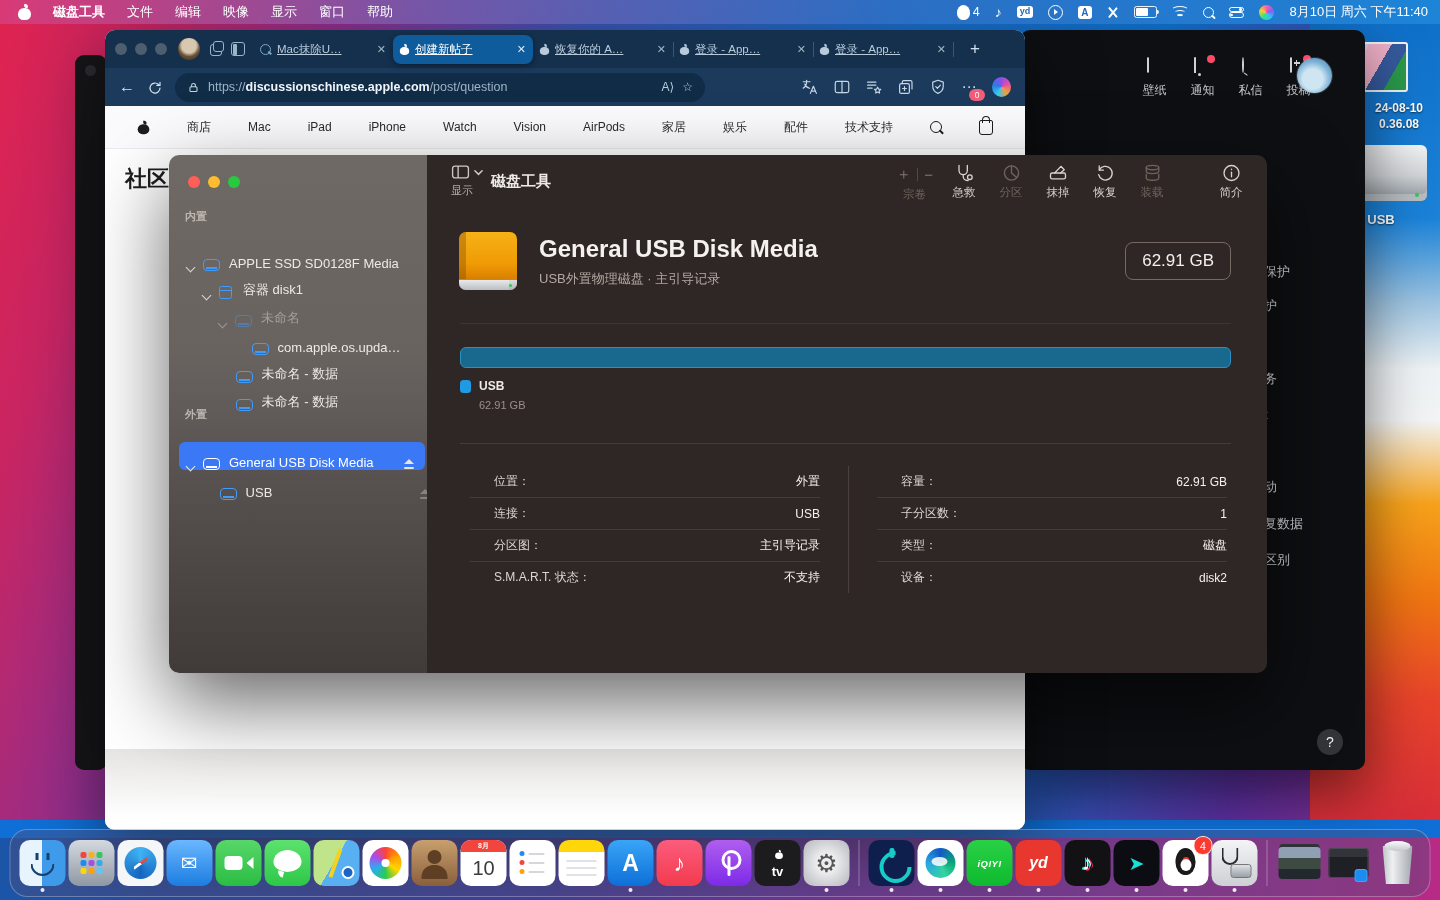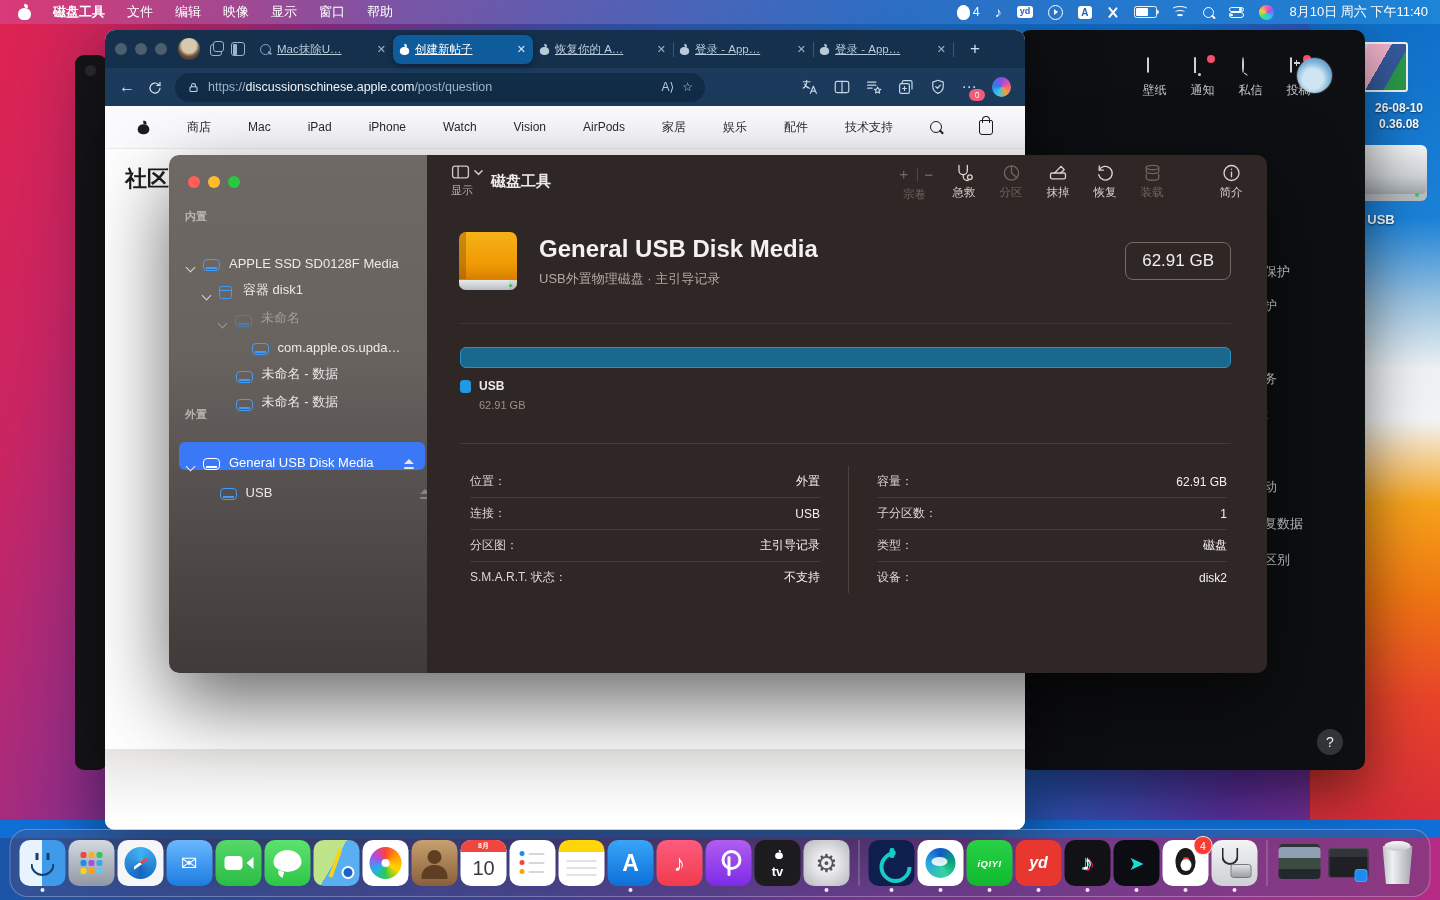"discussionschinese.apple.com" .e-url .dom { font-weight: normal -> bold }
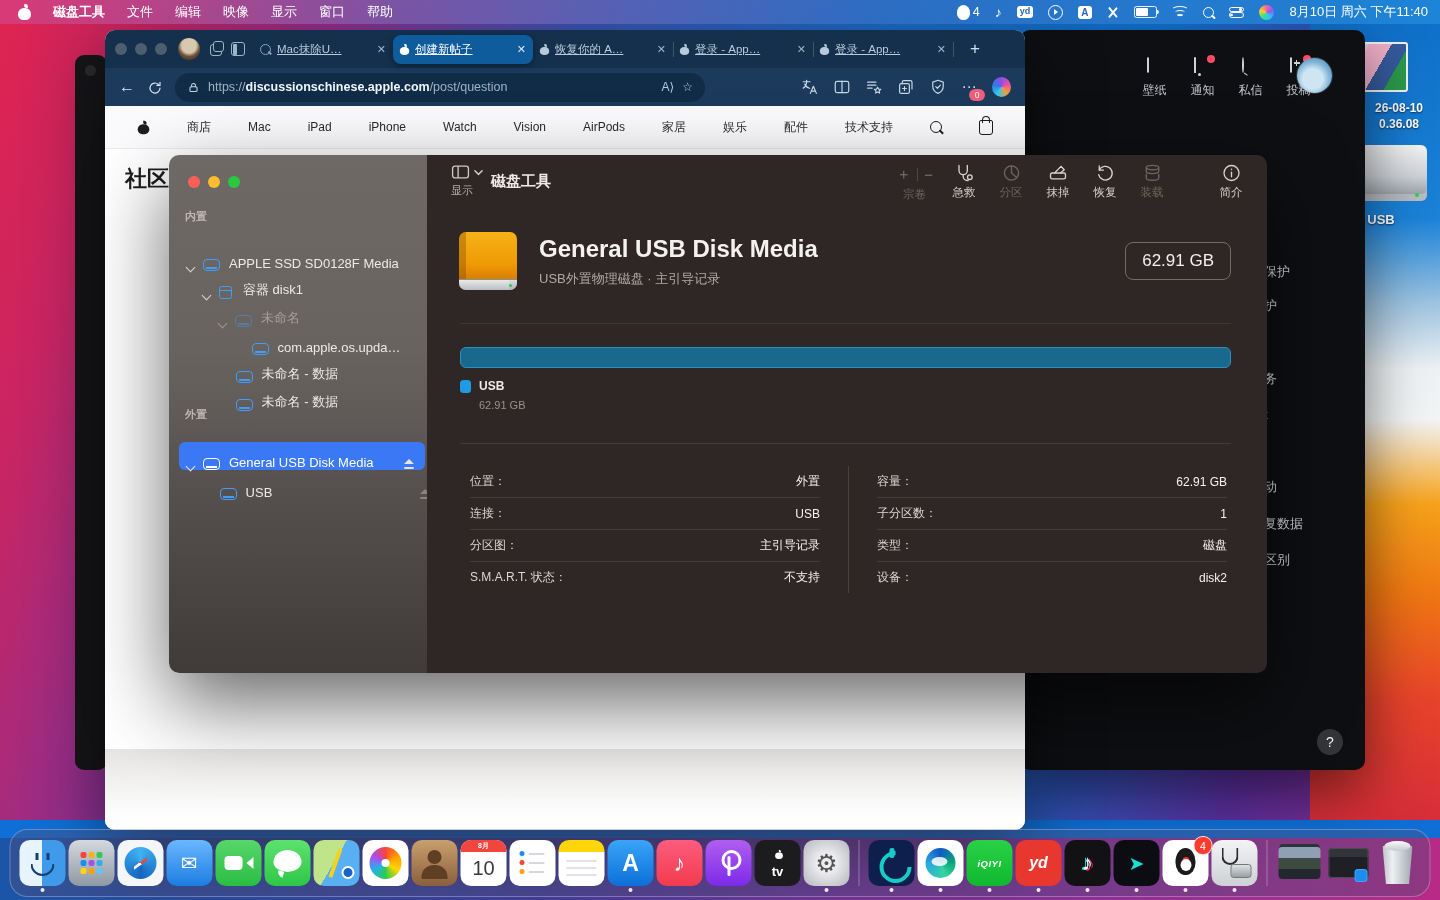"26-08-10" div { text: 26-08-10 -> 24-08-10 }
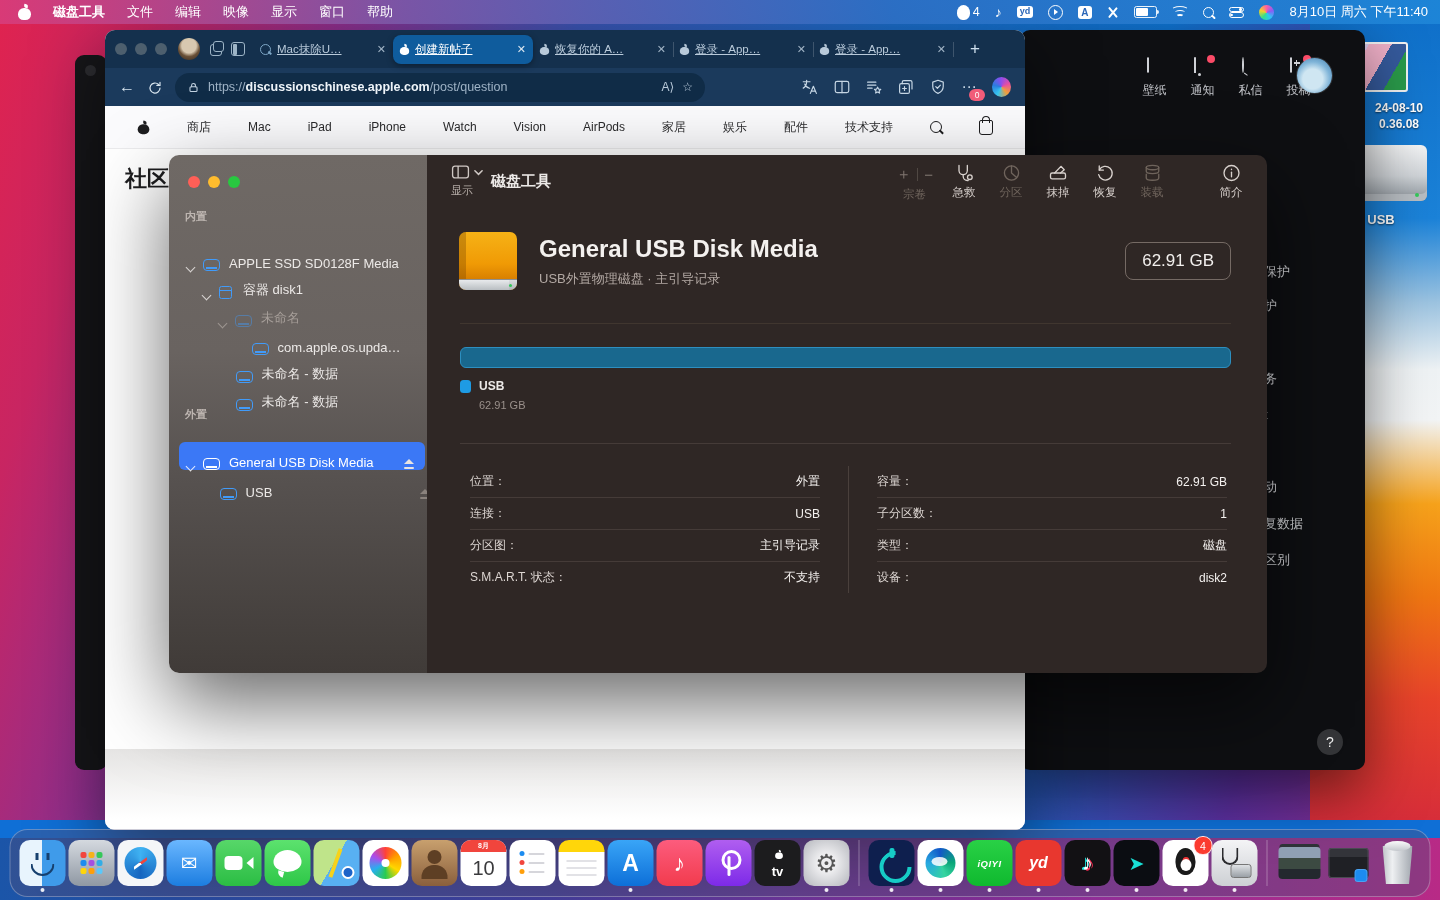"位置：" .du-tr .k { margin-left: none -> 24px }
